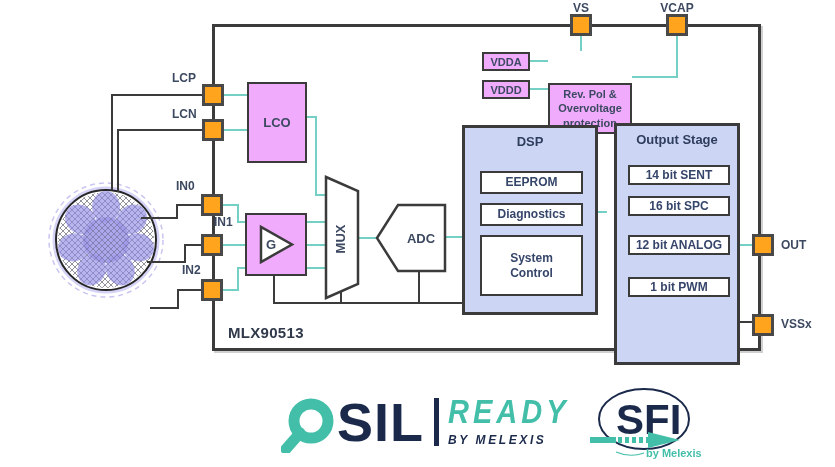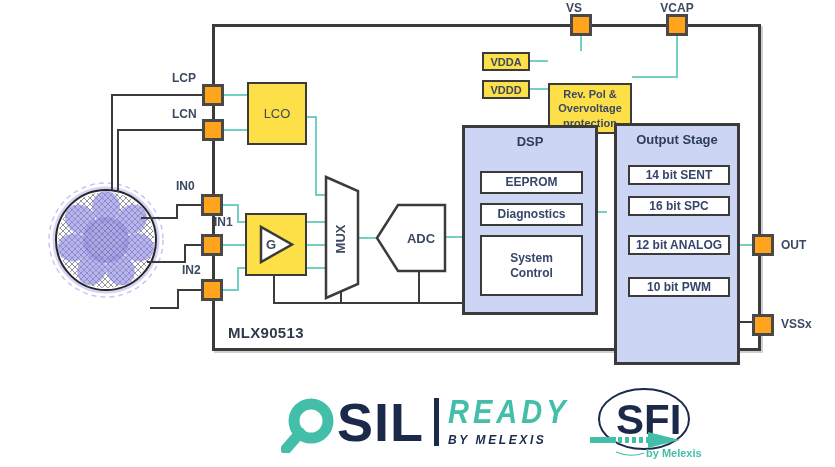"VS" div.label { text-align: left -> center }
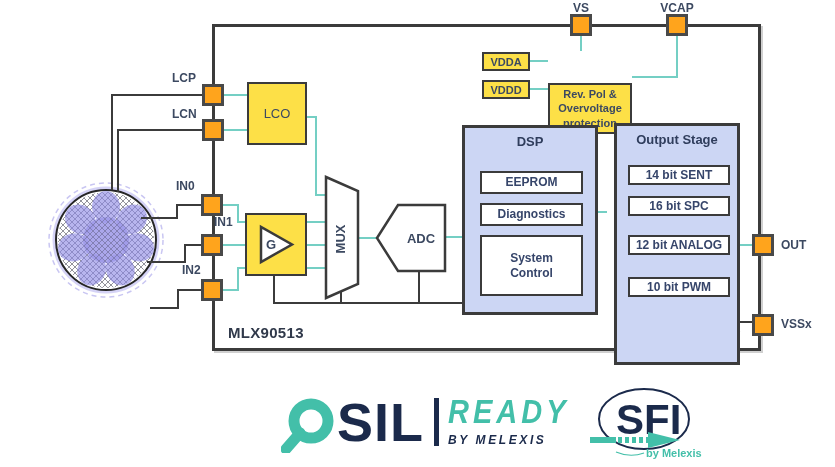"VDDA" .block { background: #fde047 -> #f0abfc }
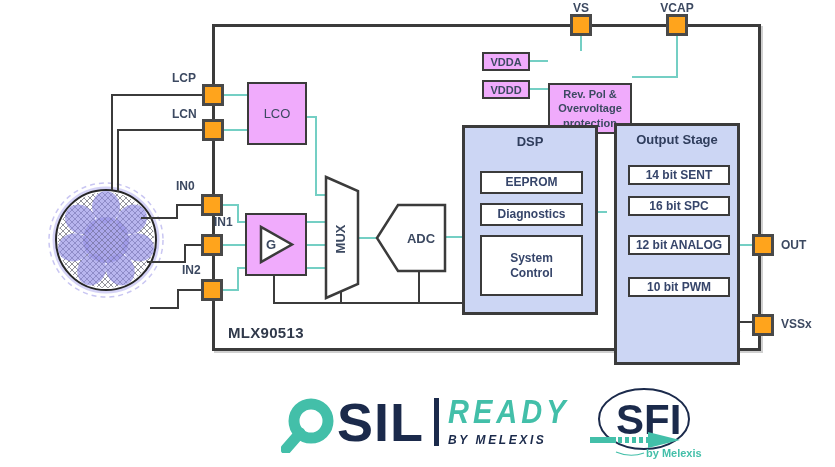"LCO" div.block { font-weight: 400 -> 700; height: 63px -> 81px }
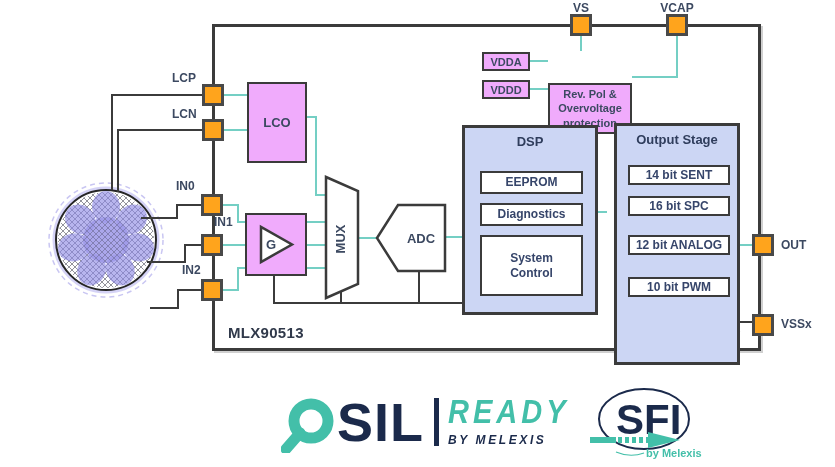"10 bit PWM" div.inner { text: 10 -> 1 }
